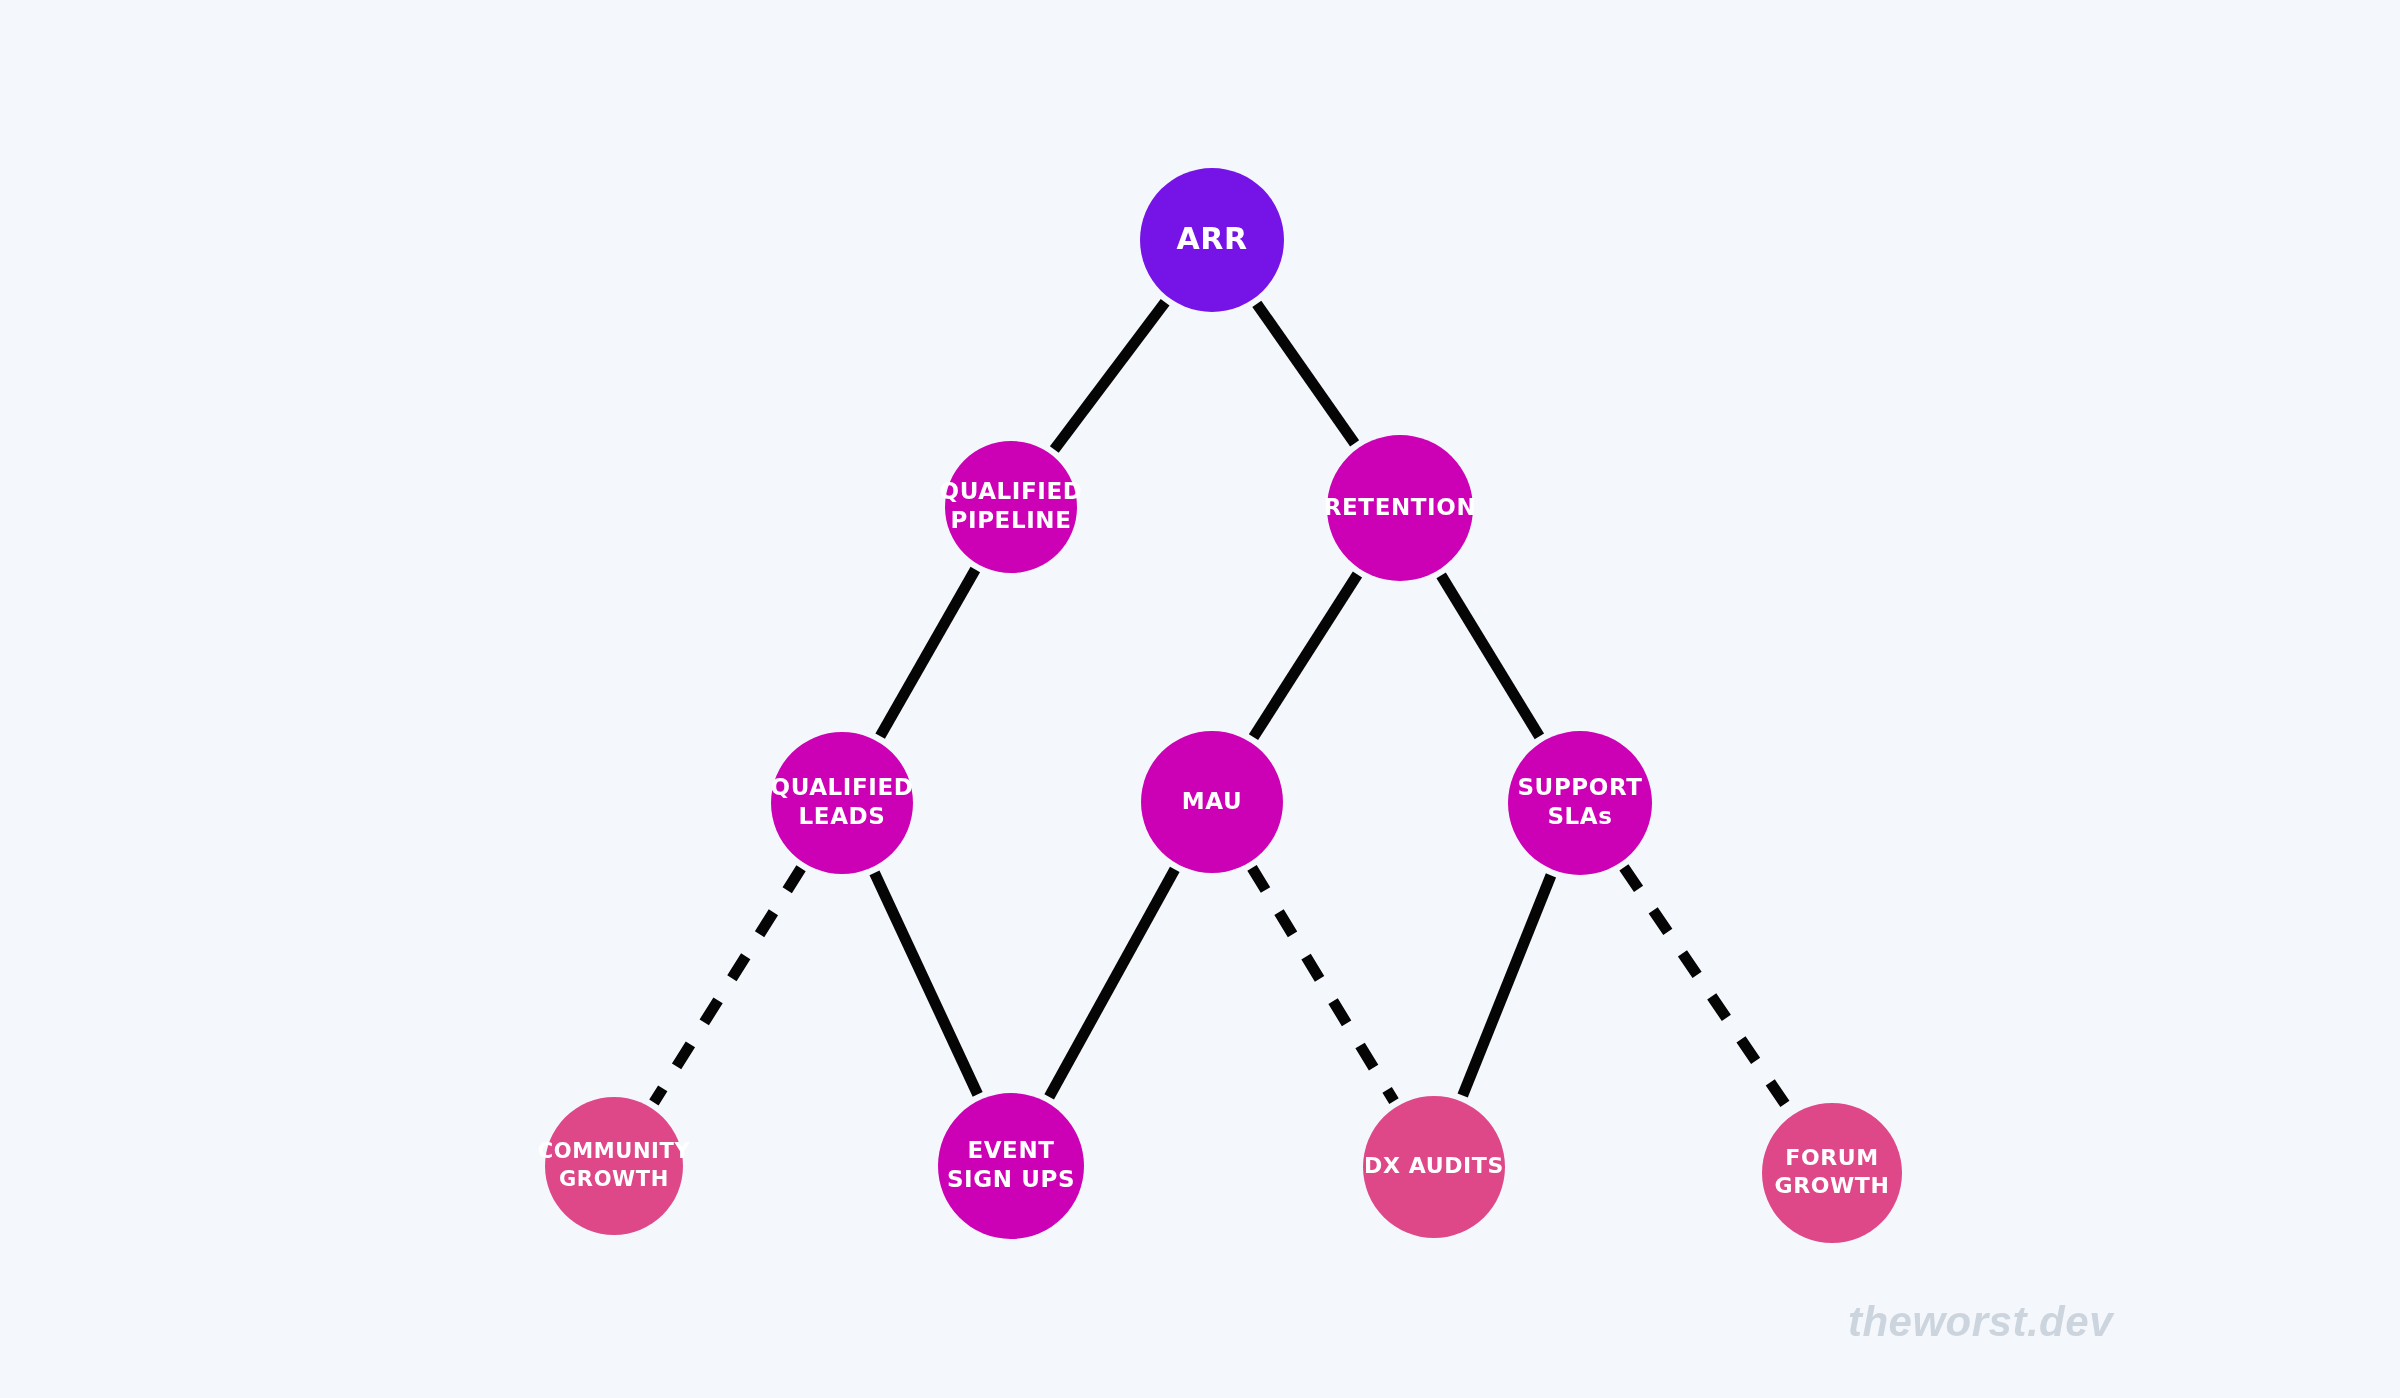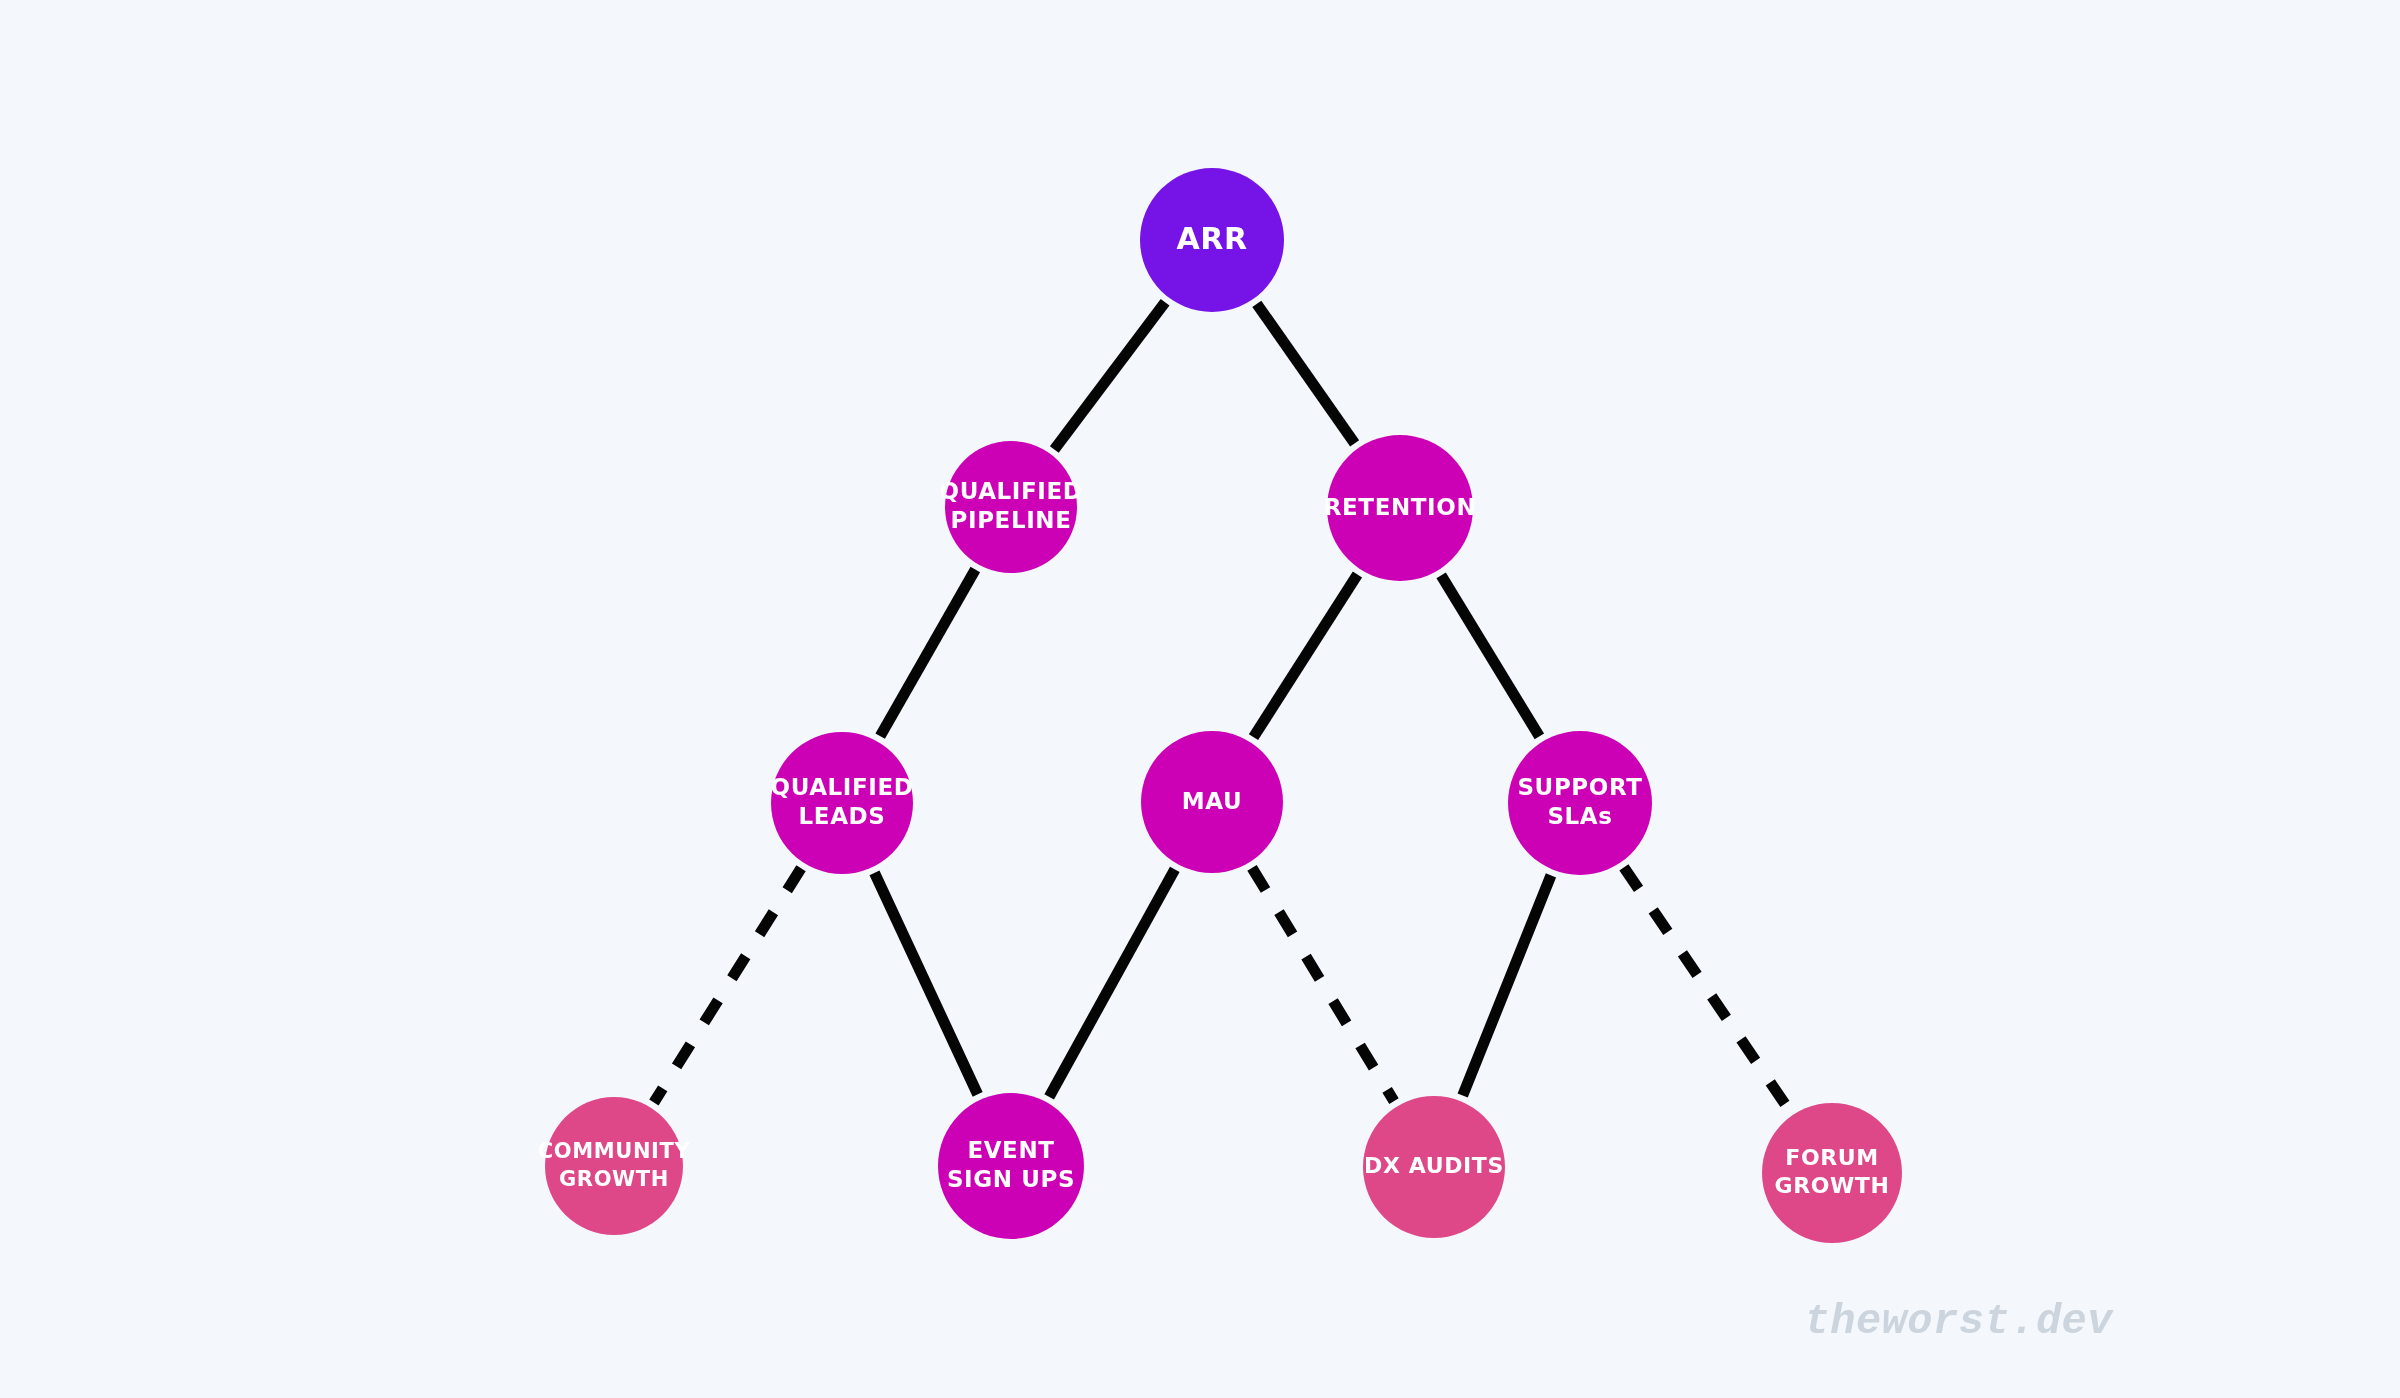"theworst.dev" .watermark-text { font-family: Liberation Mono, monospace -> Liberation Sans, sans-serif }
